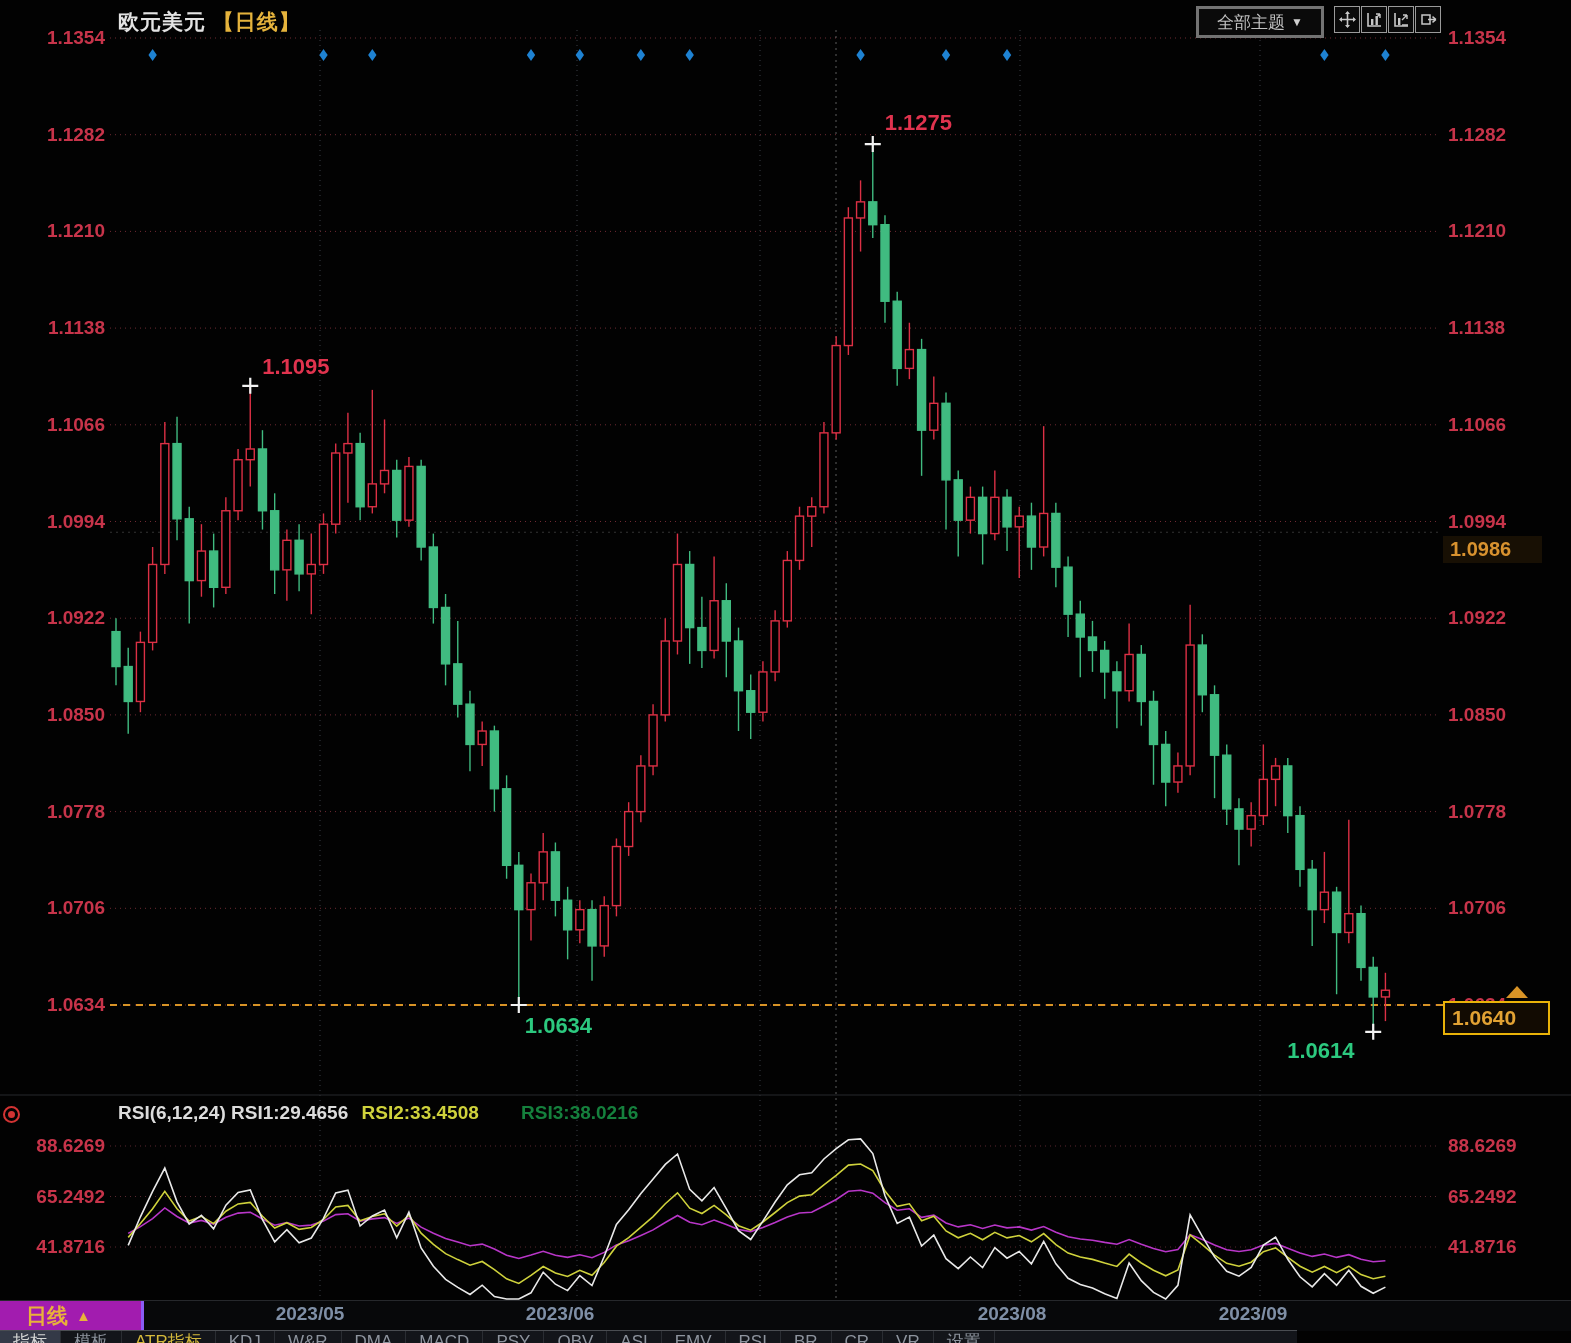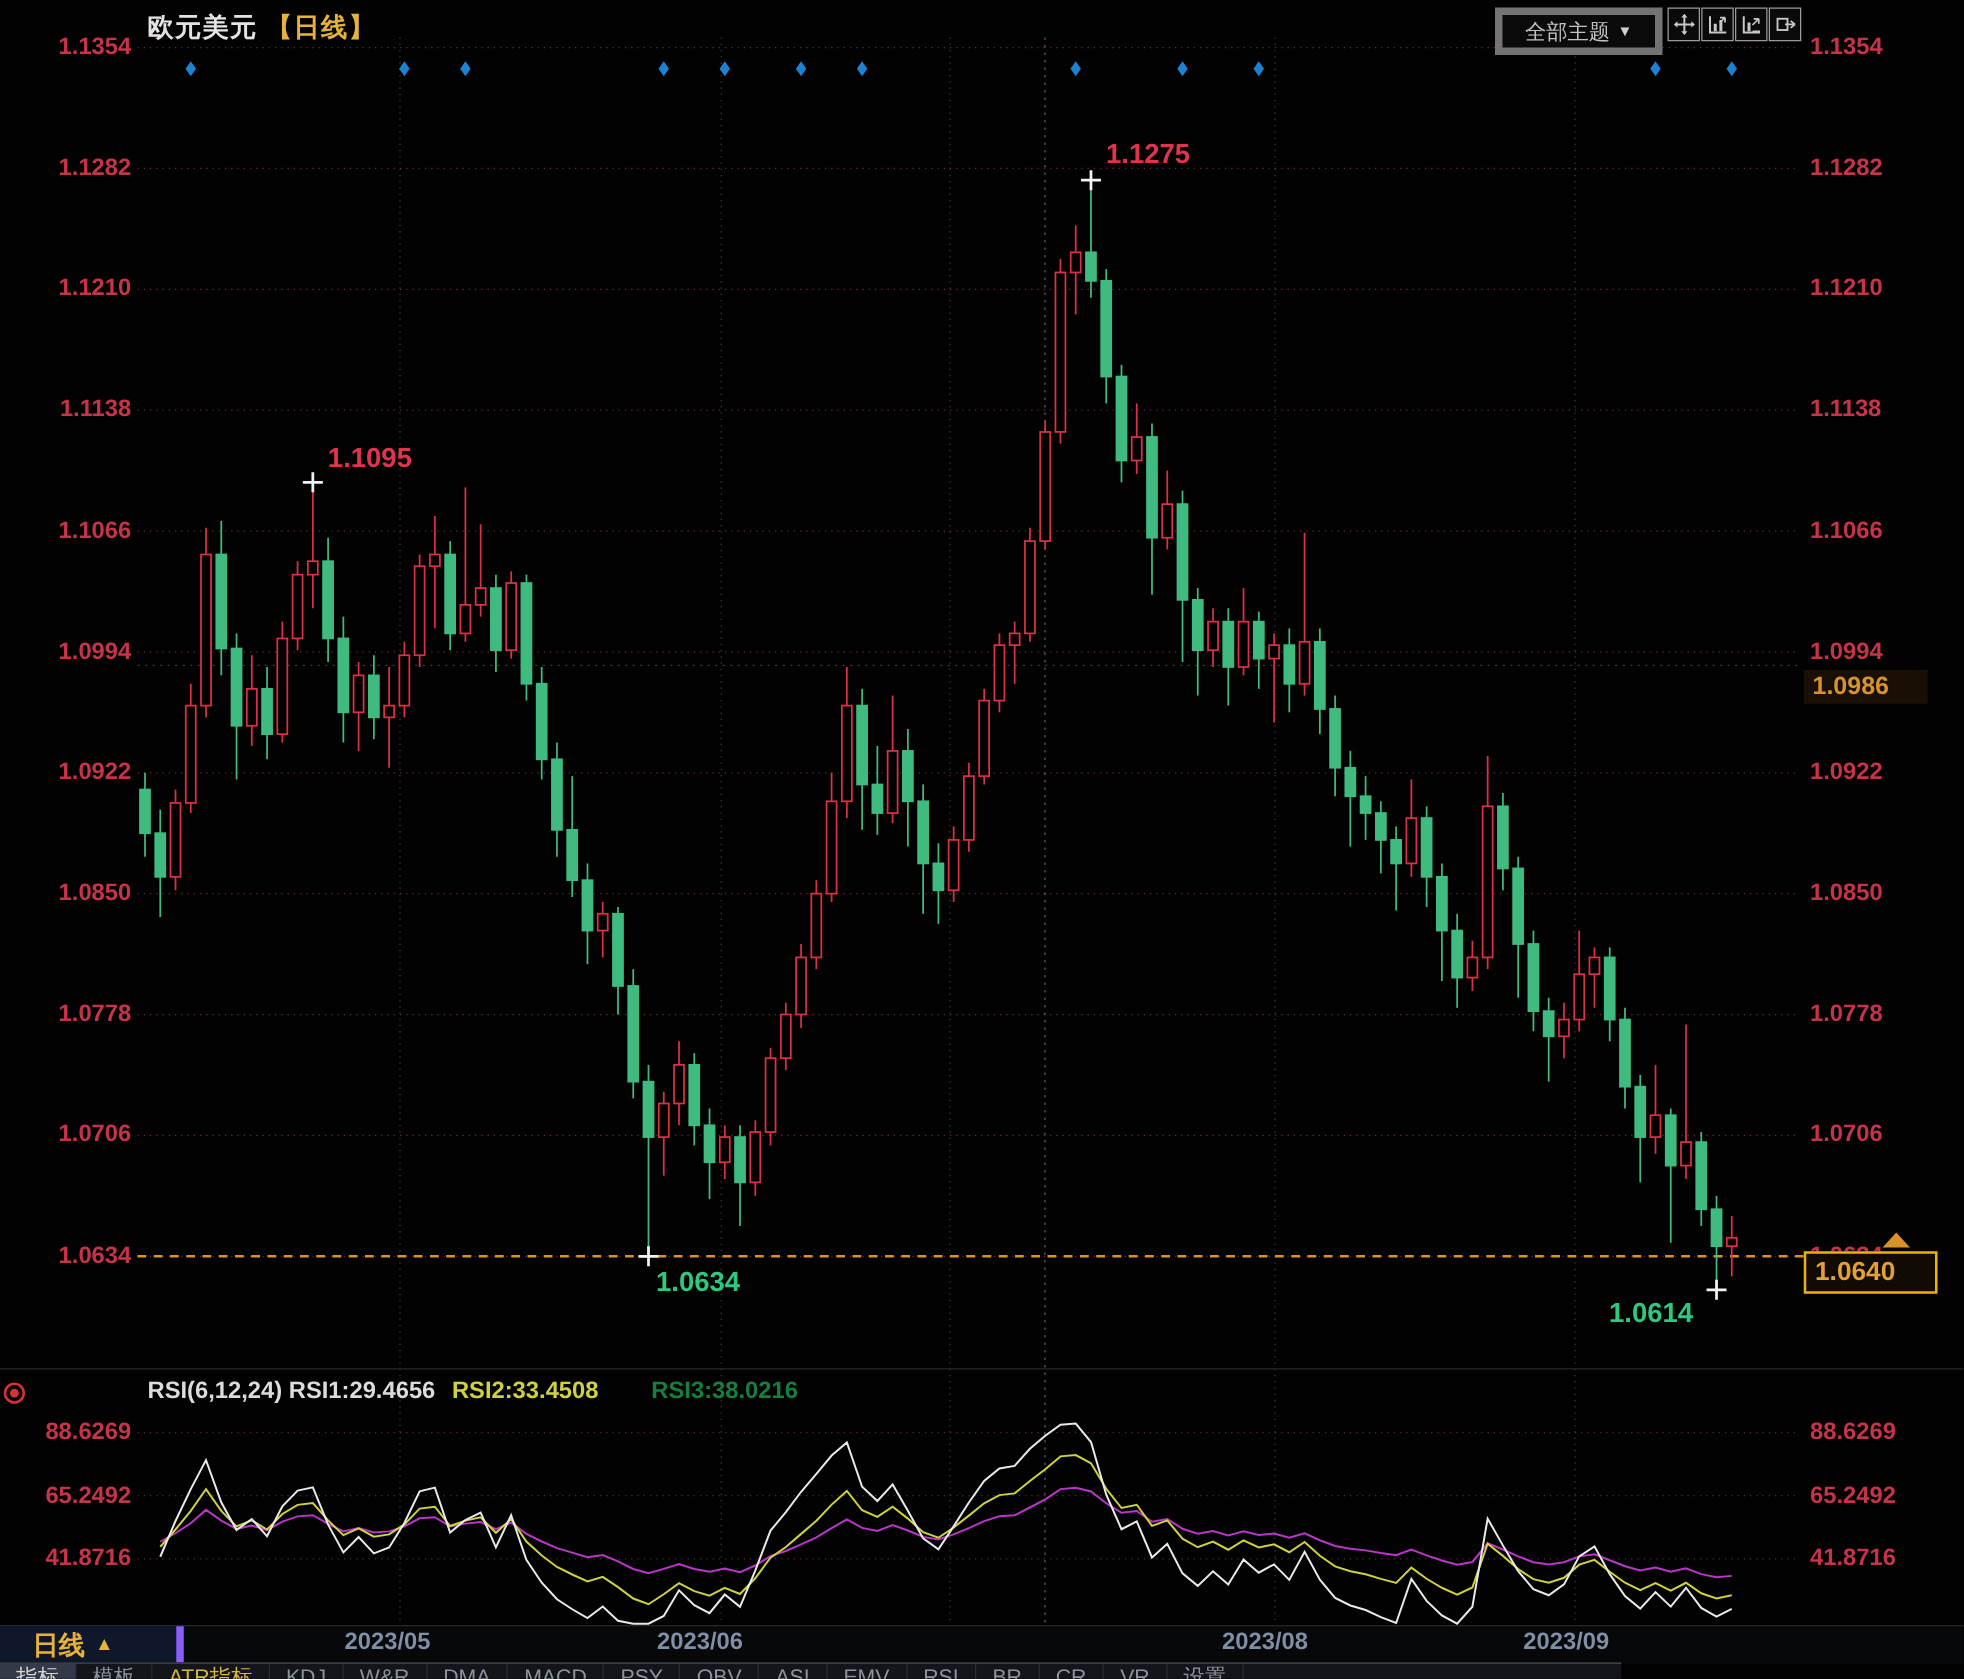"全部主题" #theme-dd { border: 6px solid #737373 -> 3px solid #737373 }
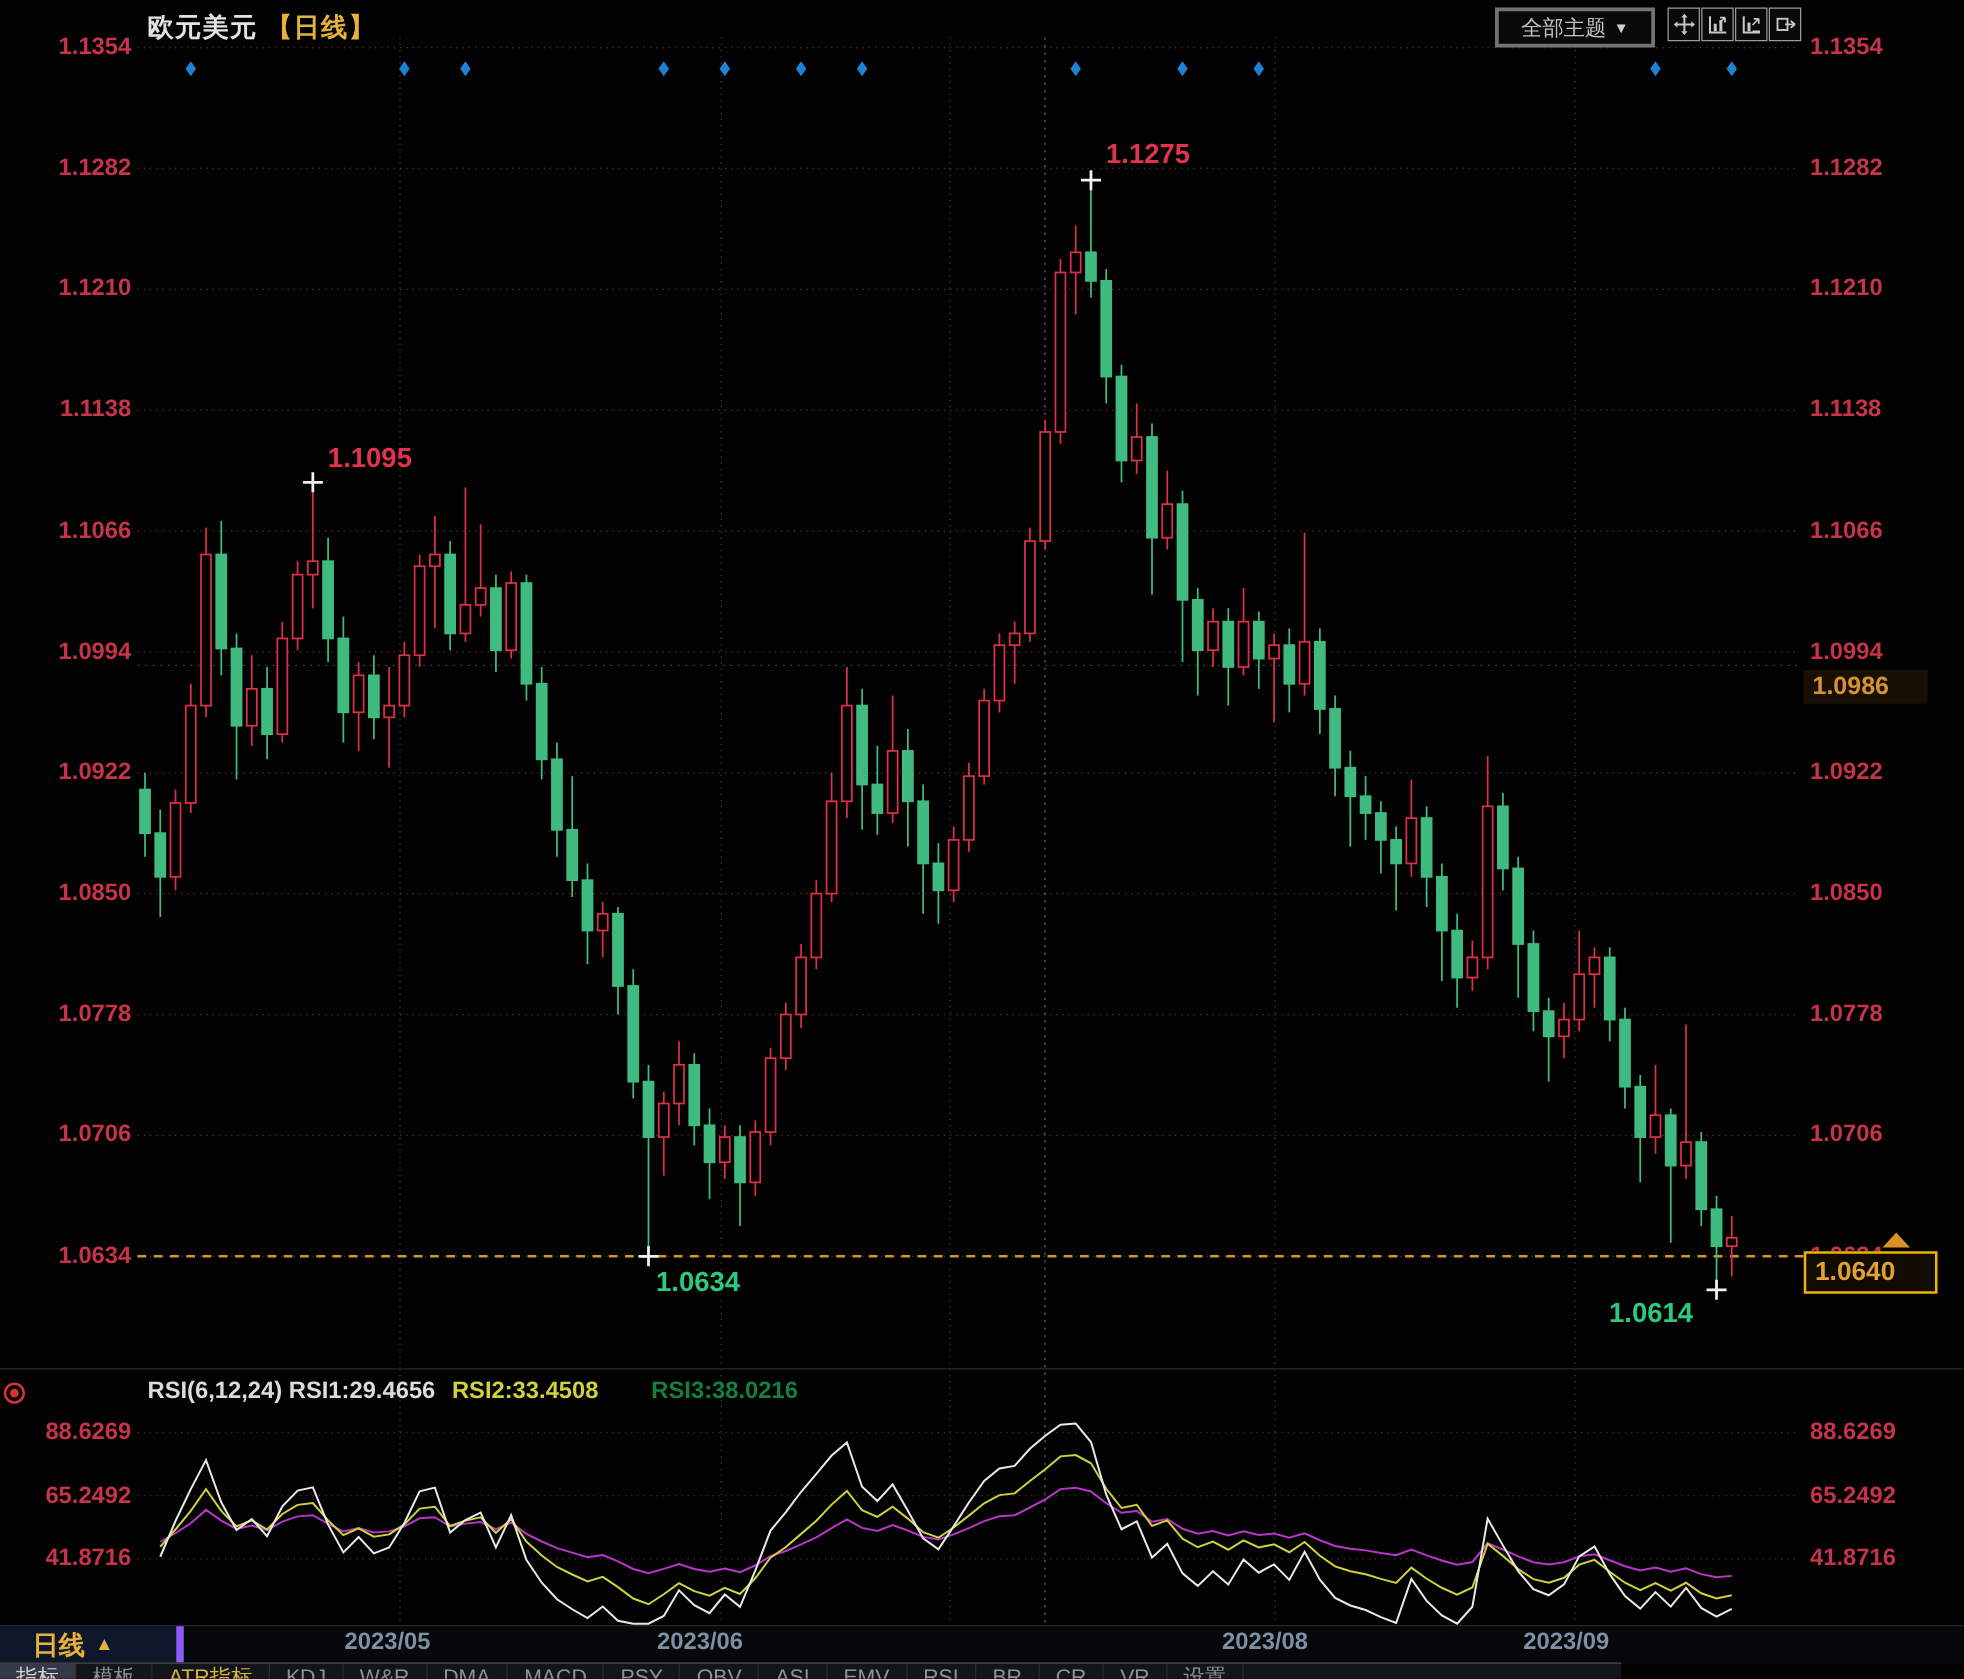"日线" #period-cell { background: #0f172a -> #a21caf; border-right: 6px solid #8b5cf6 -> 3px solid #8b5cf6 }
